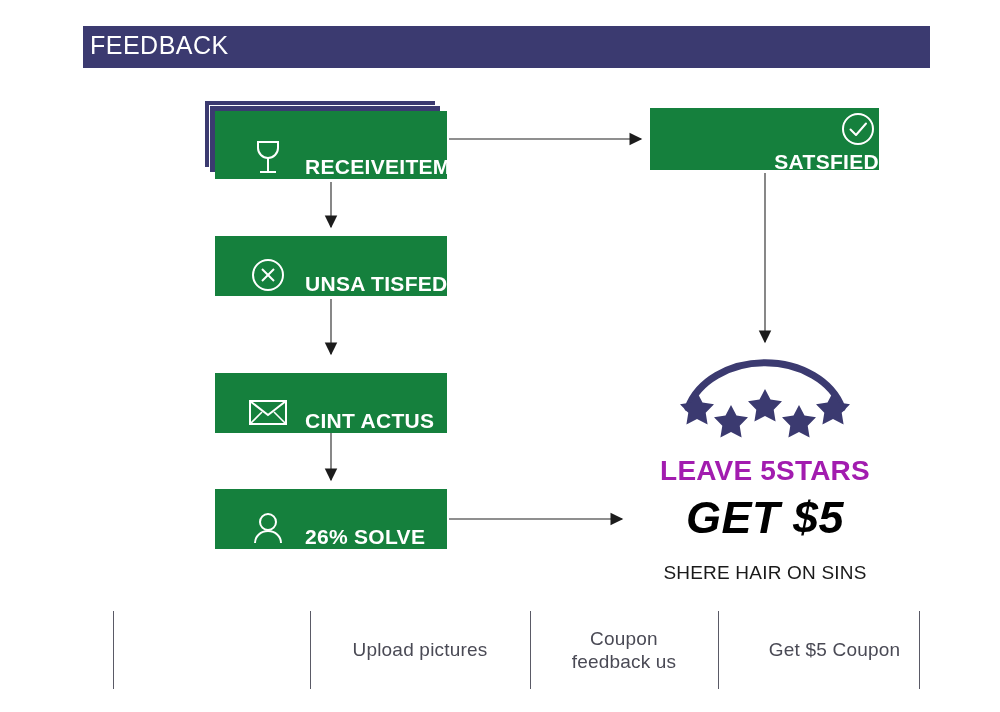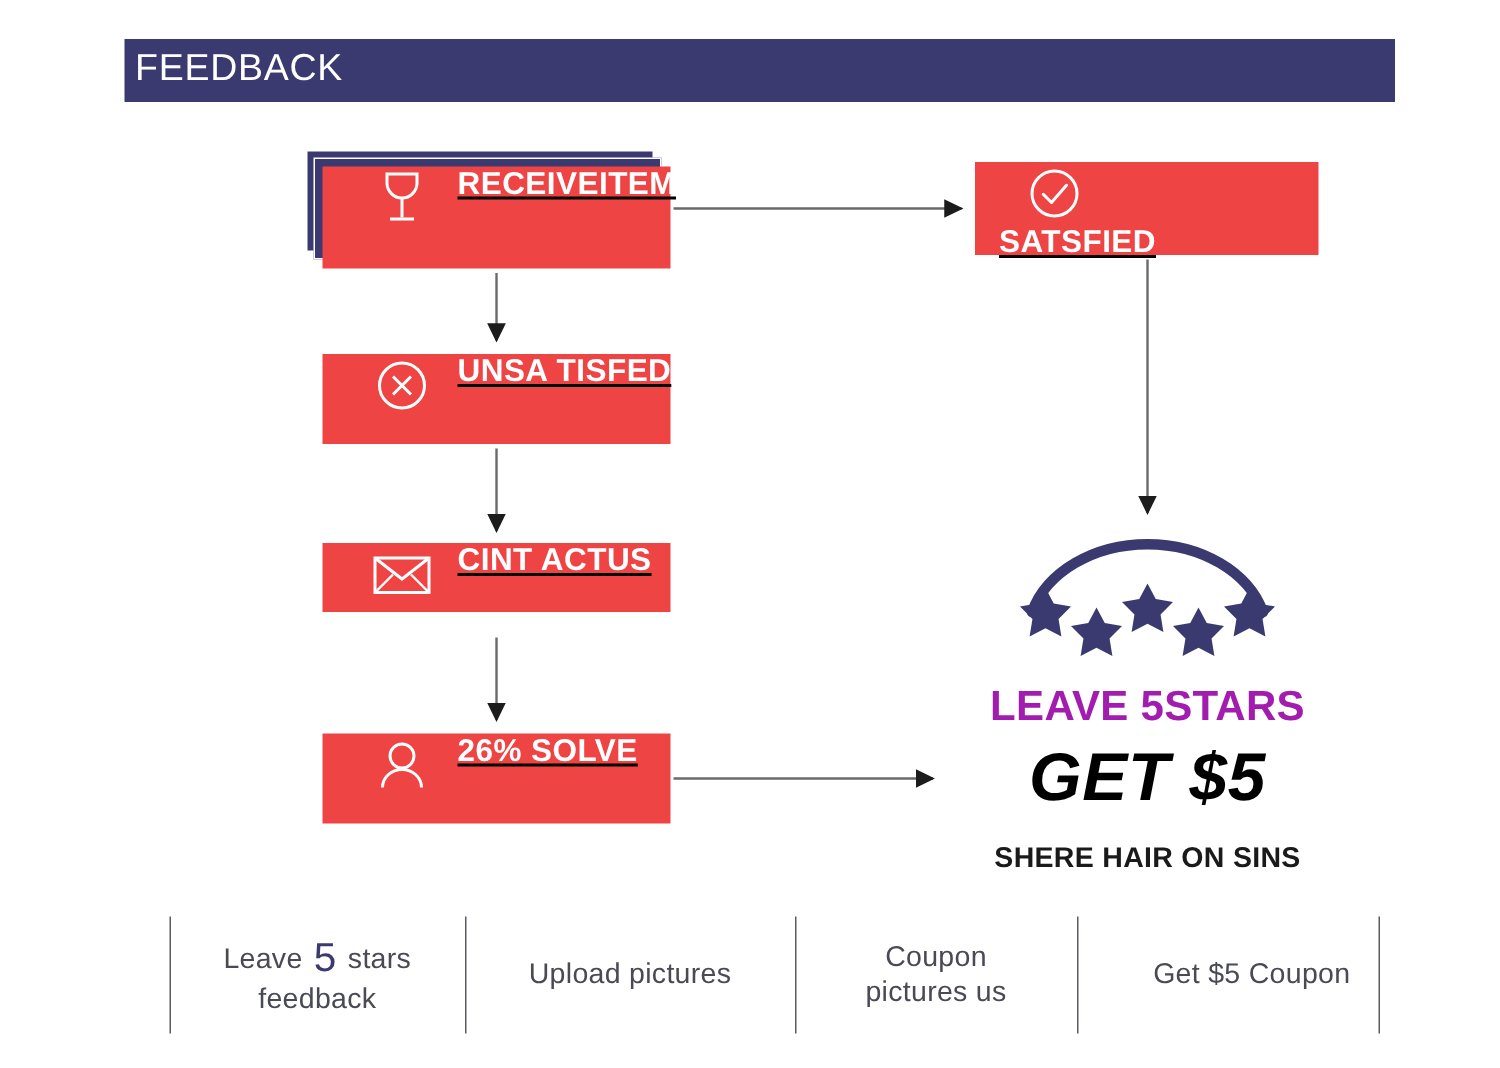"RECEIVEITEM" .flow-box { align-items: flex-start -> flex-end; background: #ef4444 -> #15803d; text-decoration: underline -> none }
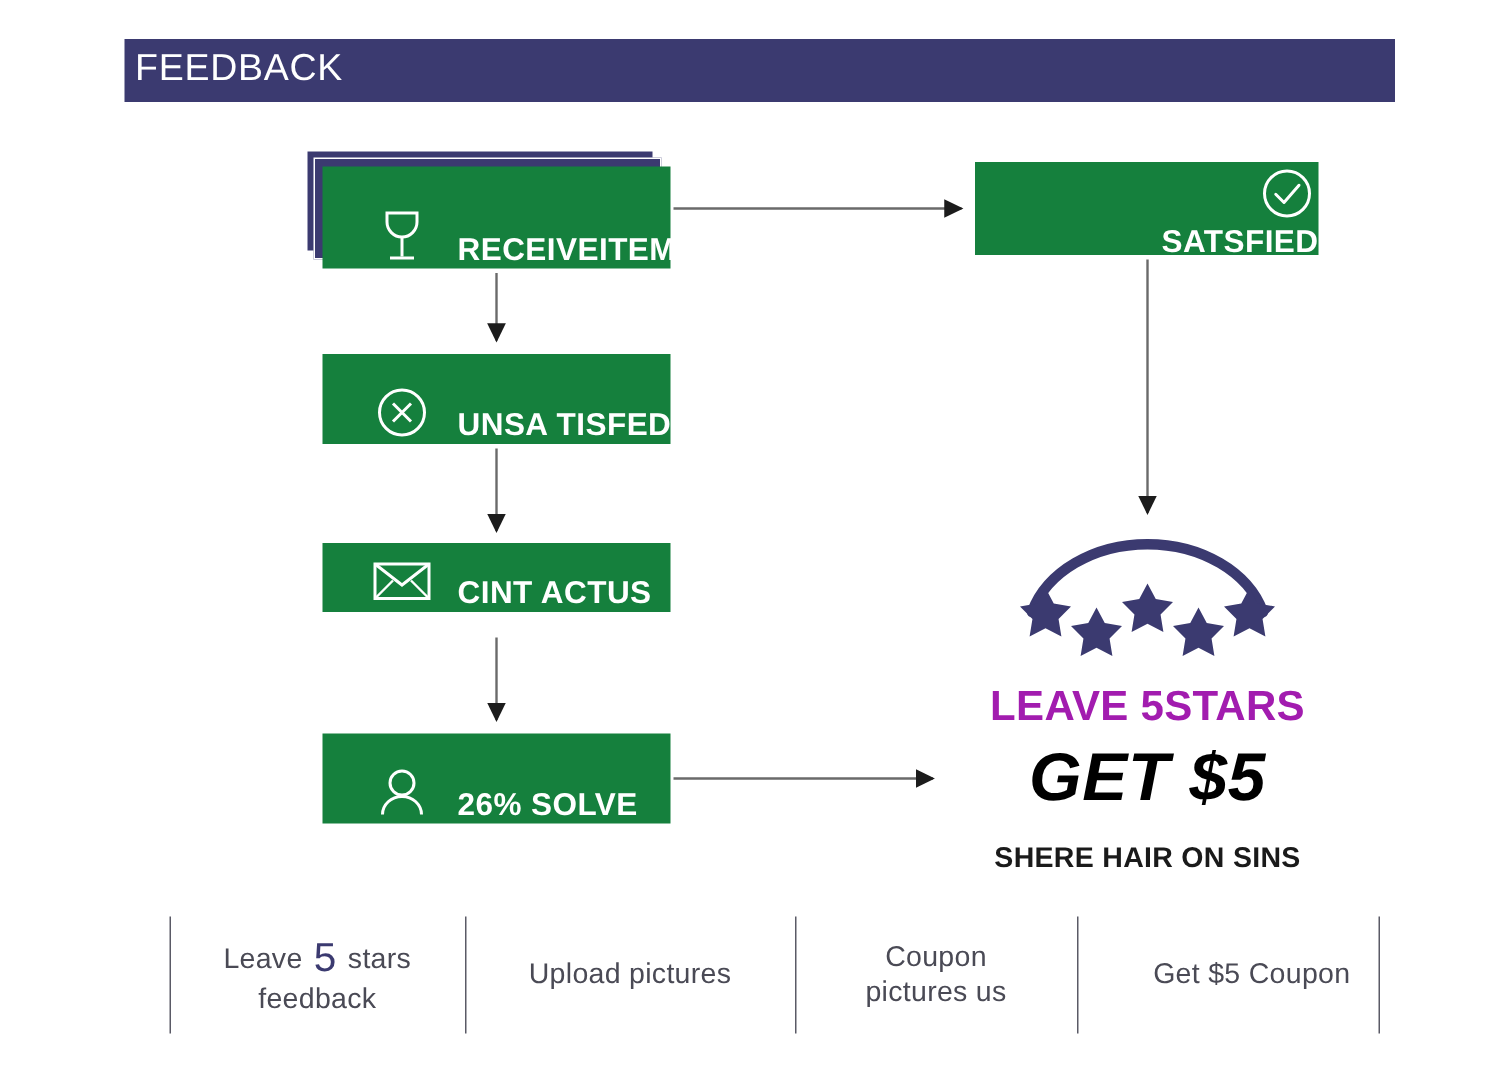"CINT ACTUS" #box-contact { height: 46px -> 60px; top: 362px -> 373px }
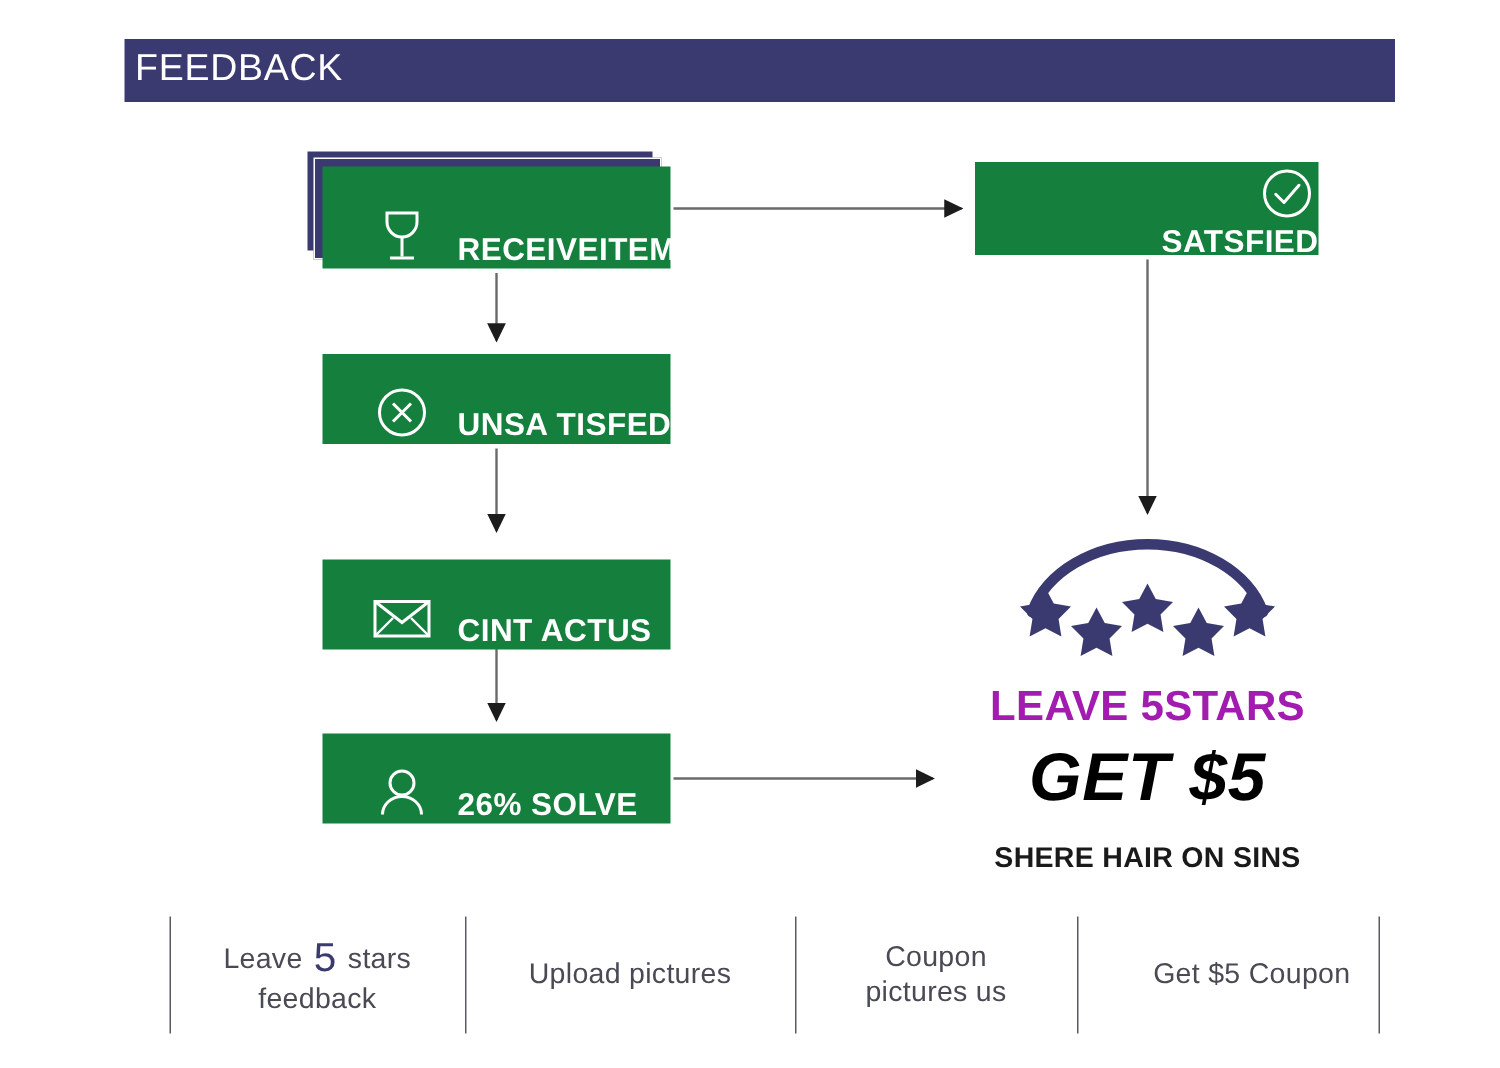"SHERE HAIR ON SINS" #promo-share { font-weight: 700 -> 400 }
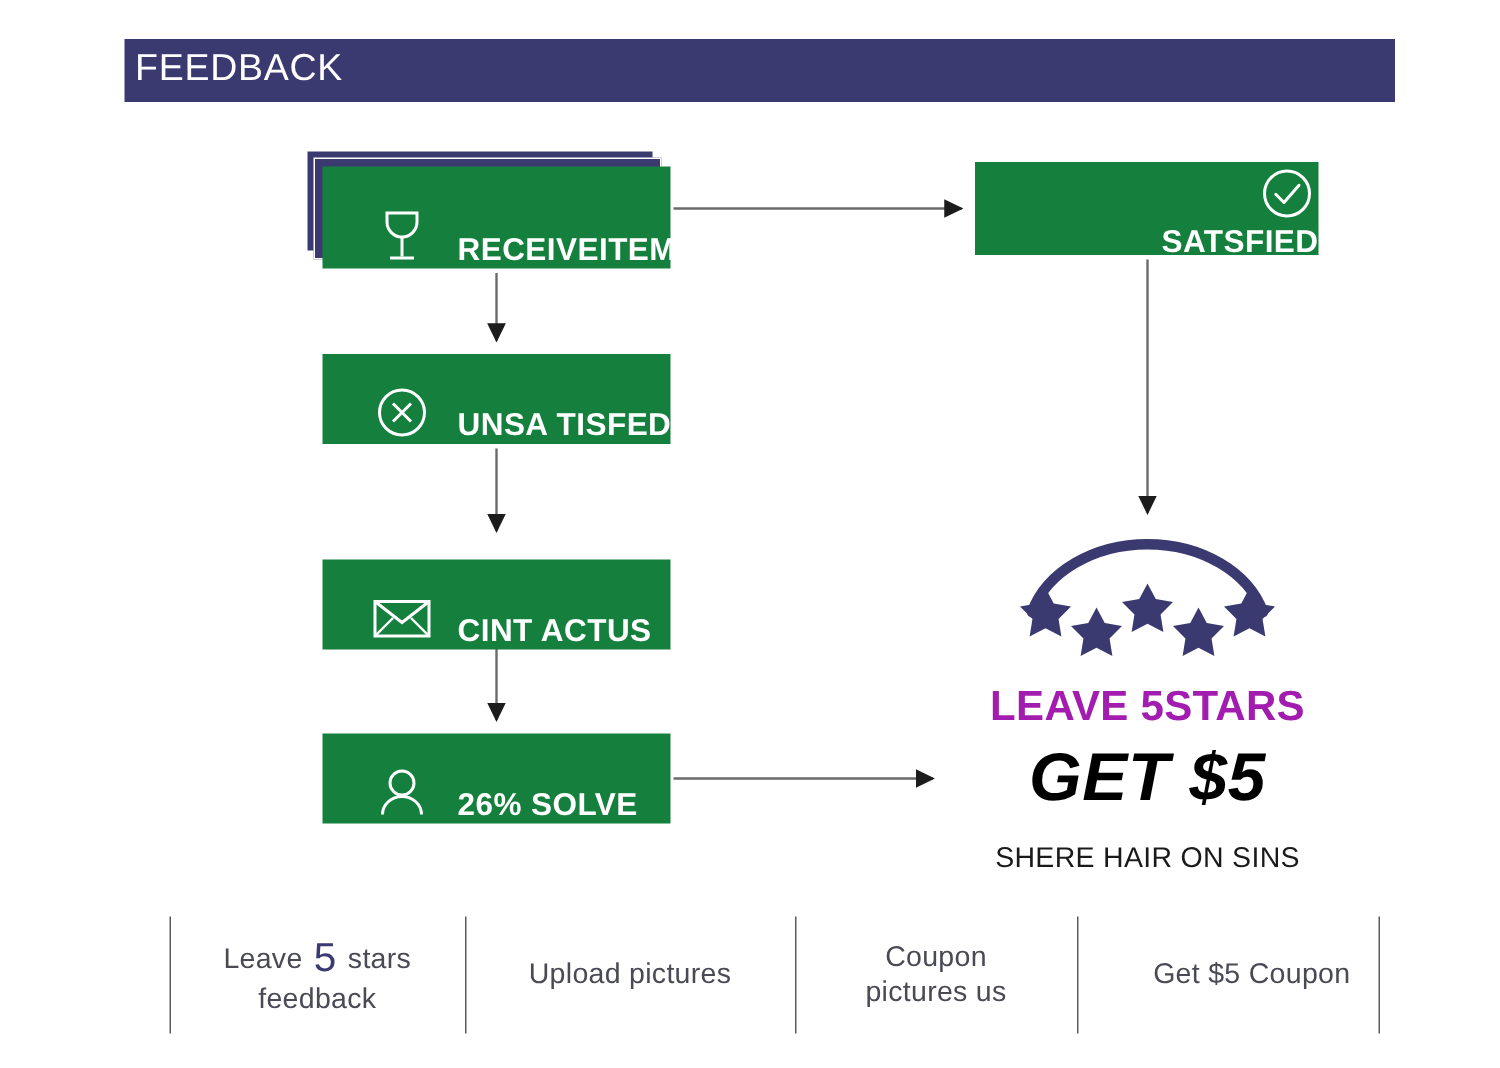"Leave 5 stars" div.bottom-cell { html: <div> <span> <span>Leave </span><span>5</span><span> stars</span><br> <span>feedback</span> </span> </div> -> none }
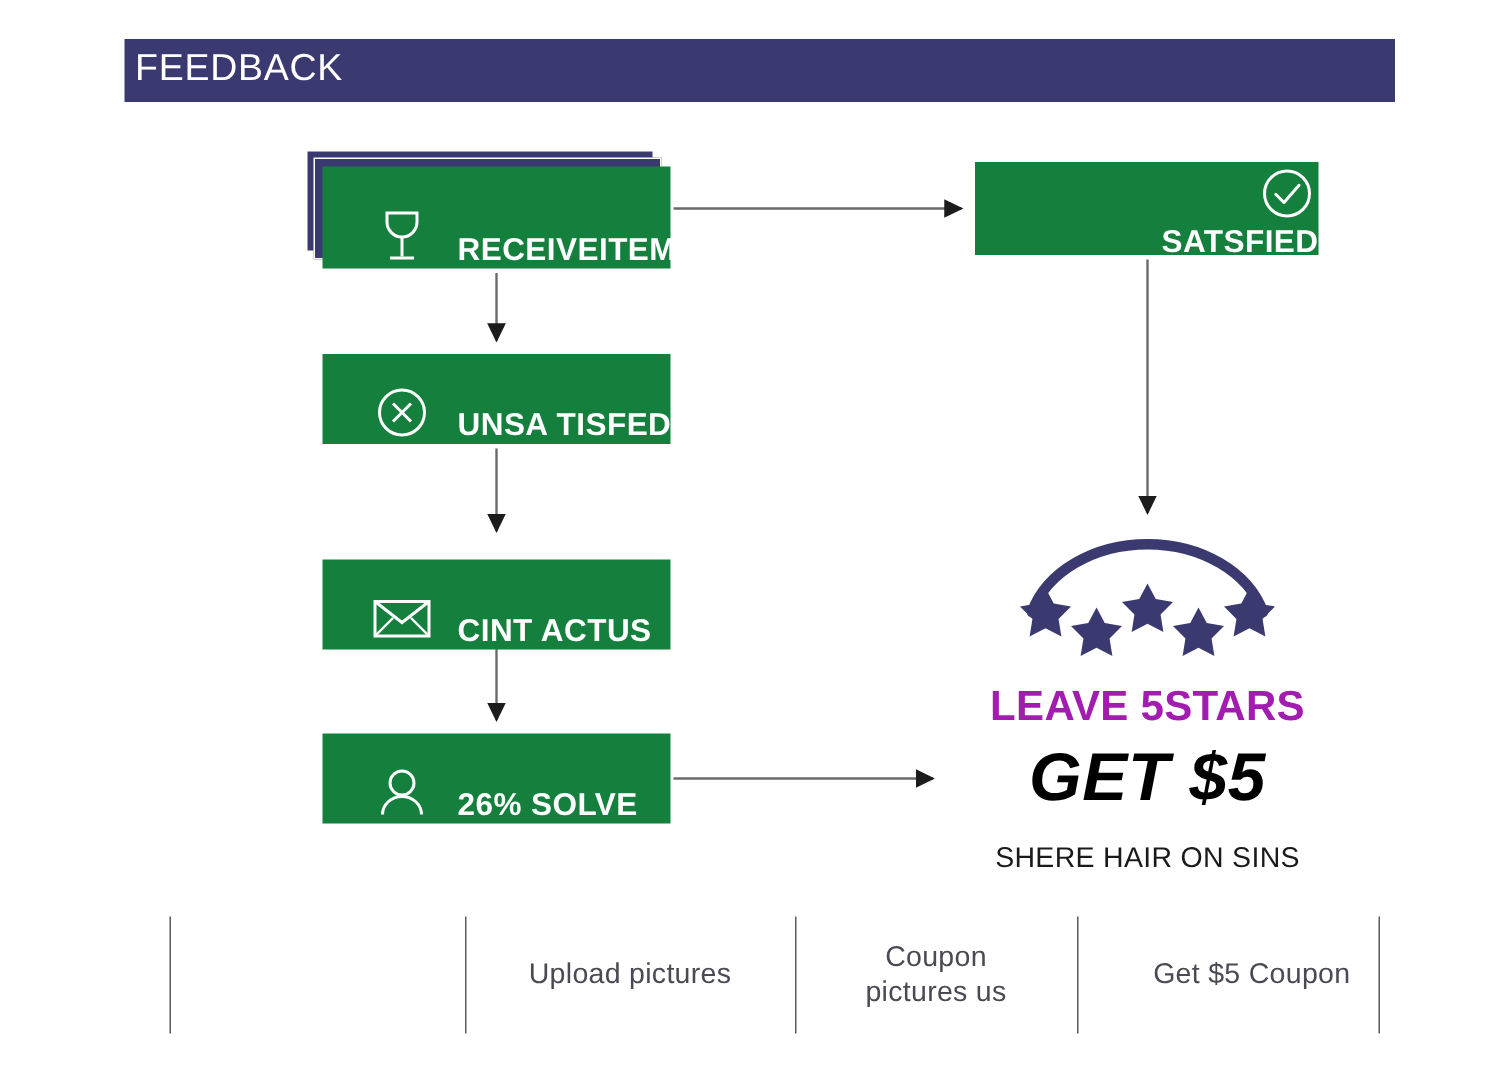"pictures us" span { text: pictures -> feedback }
